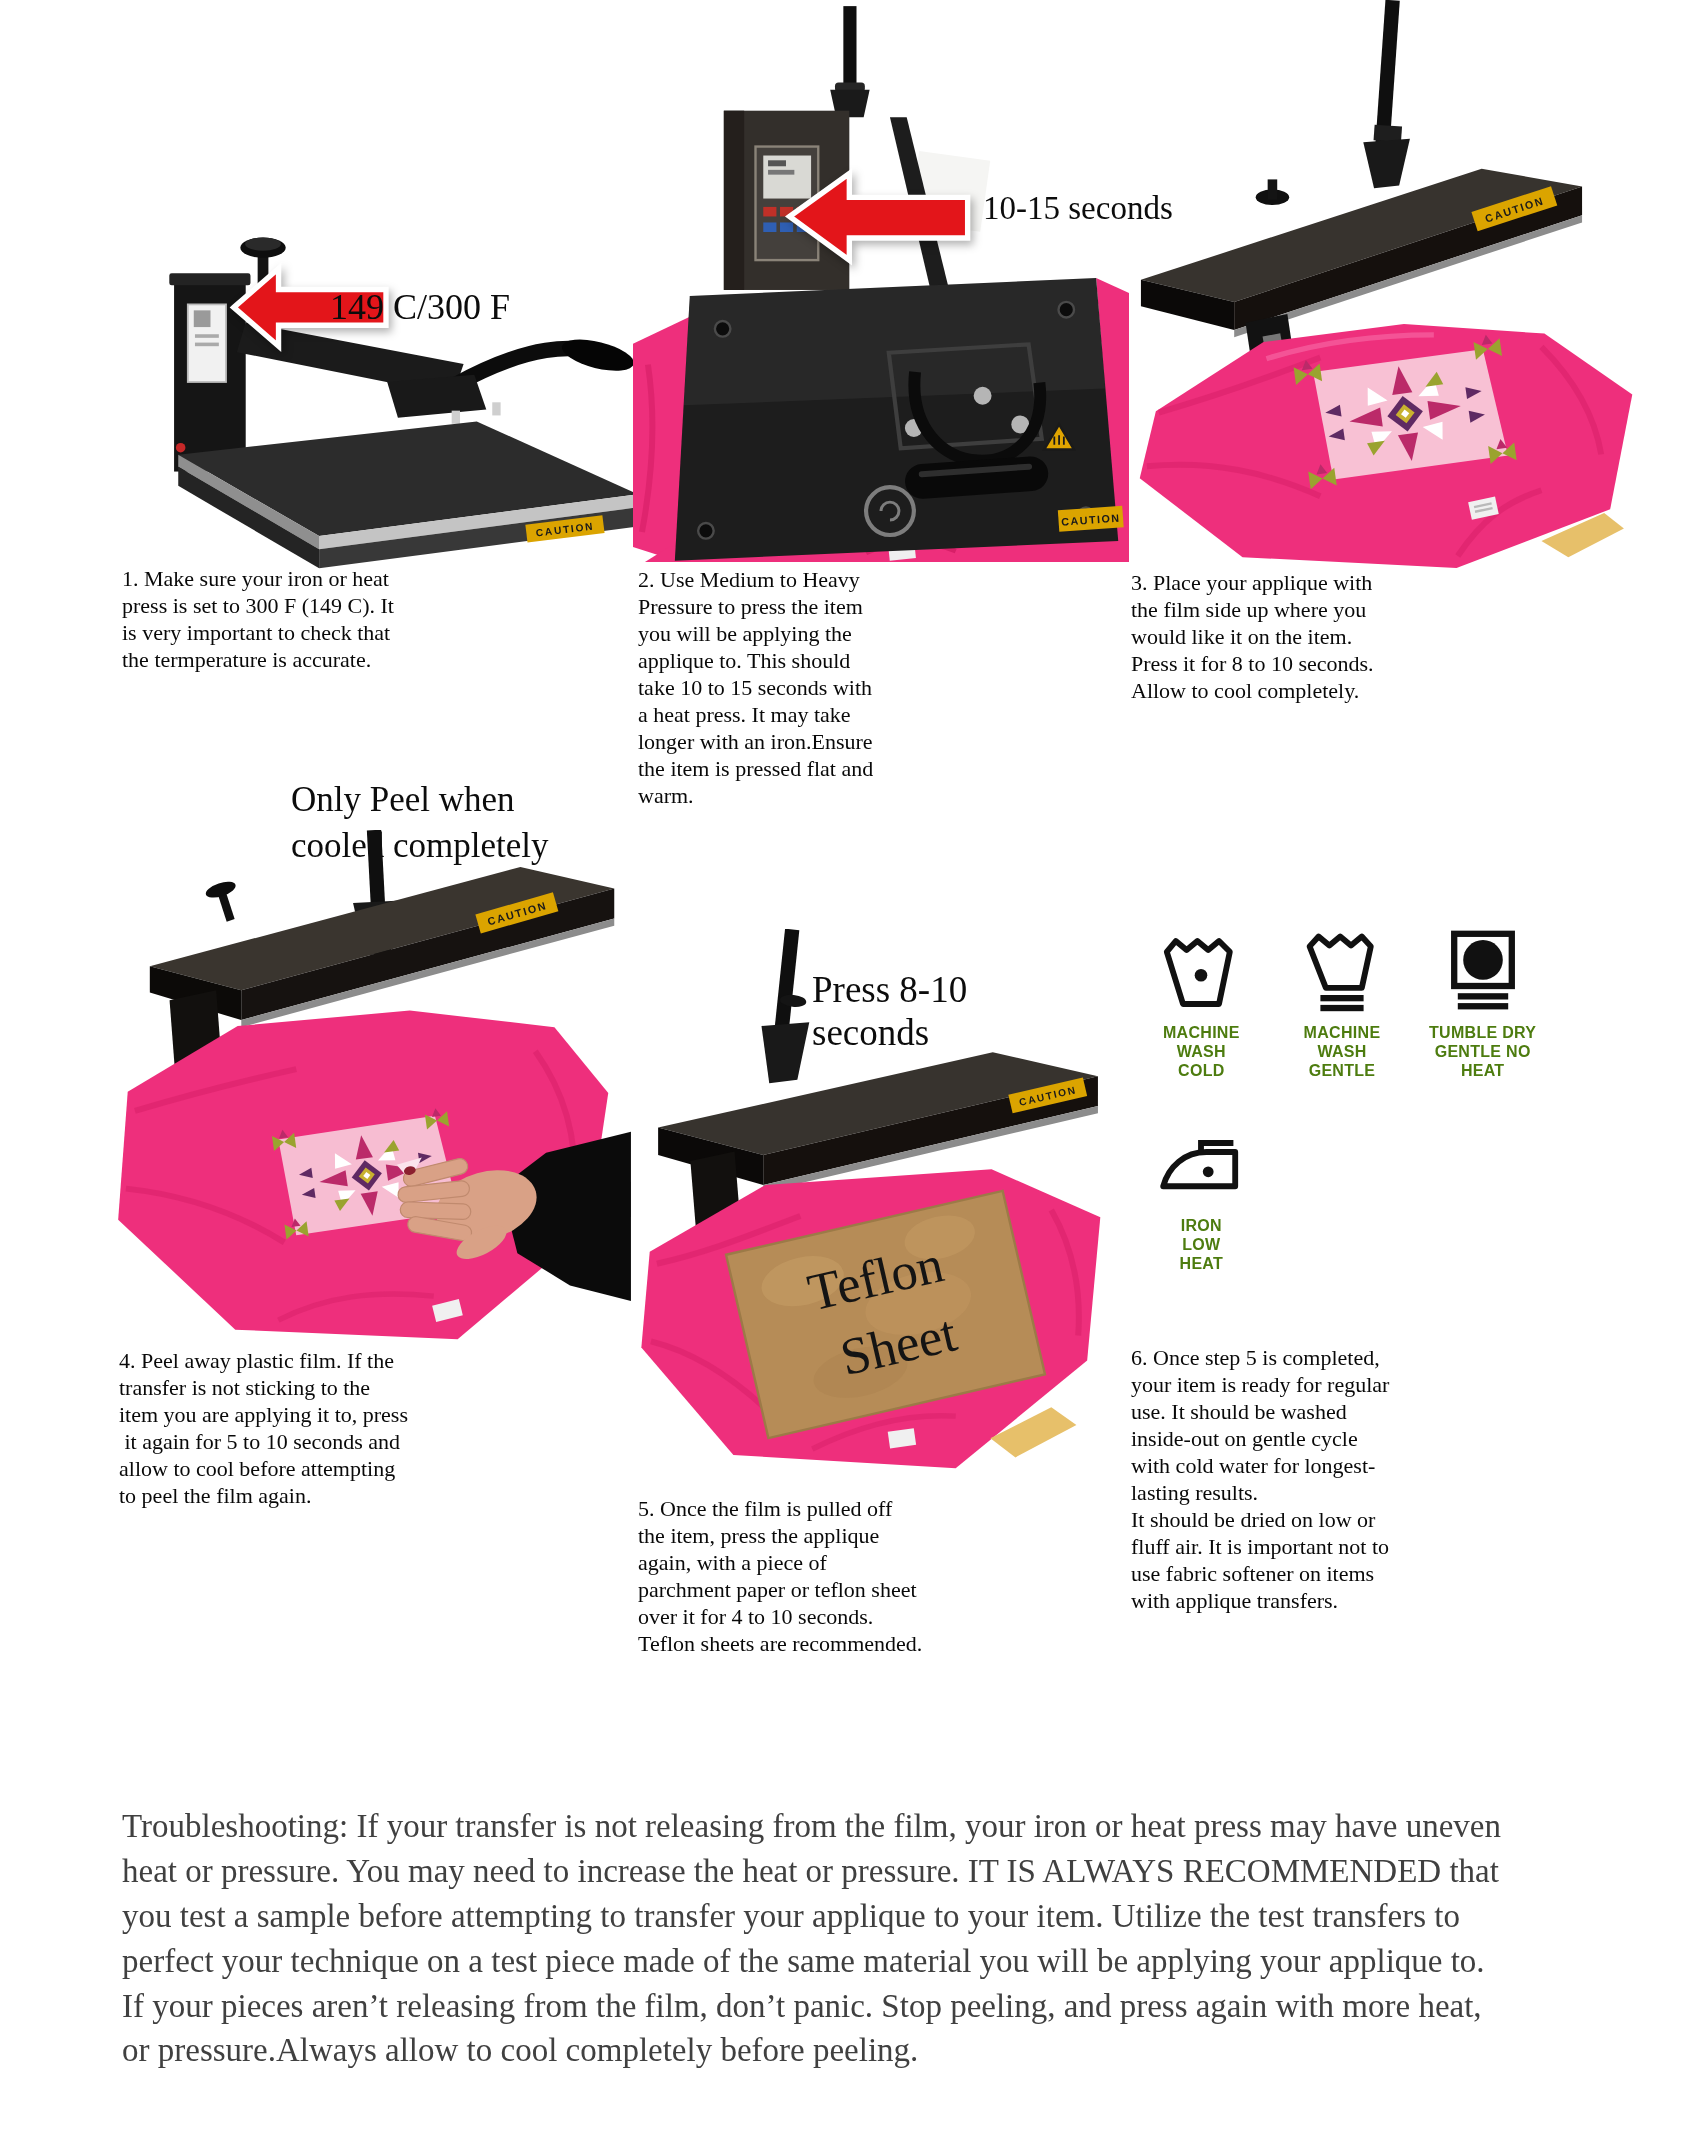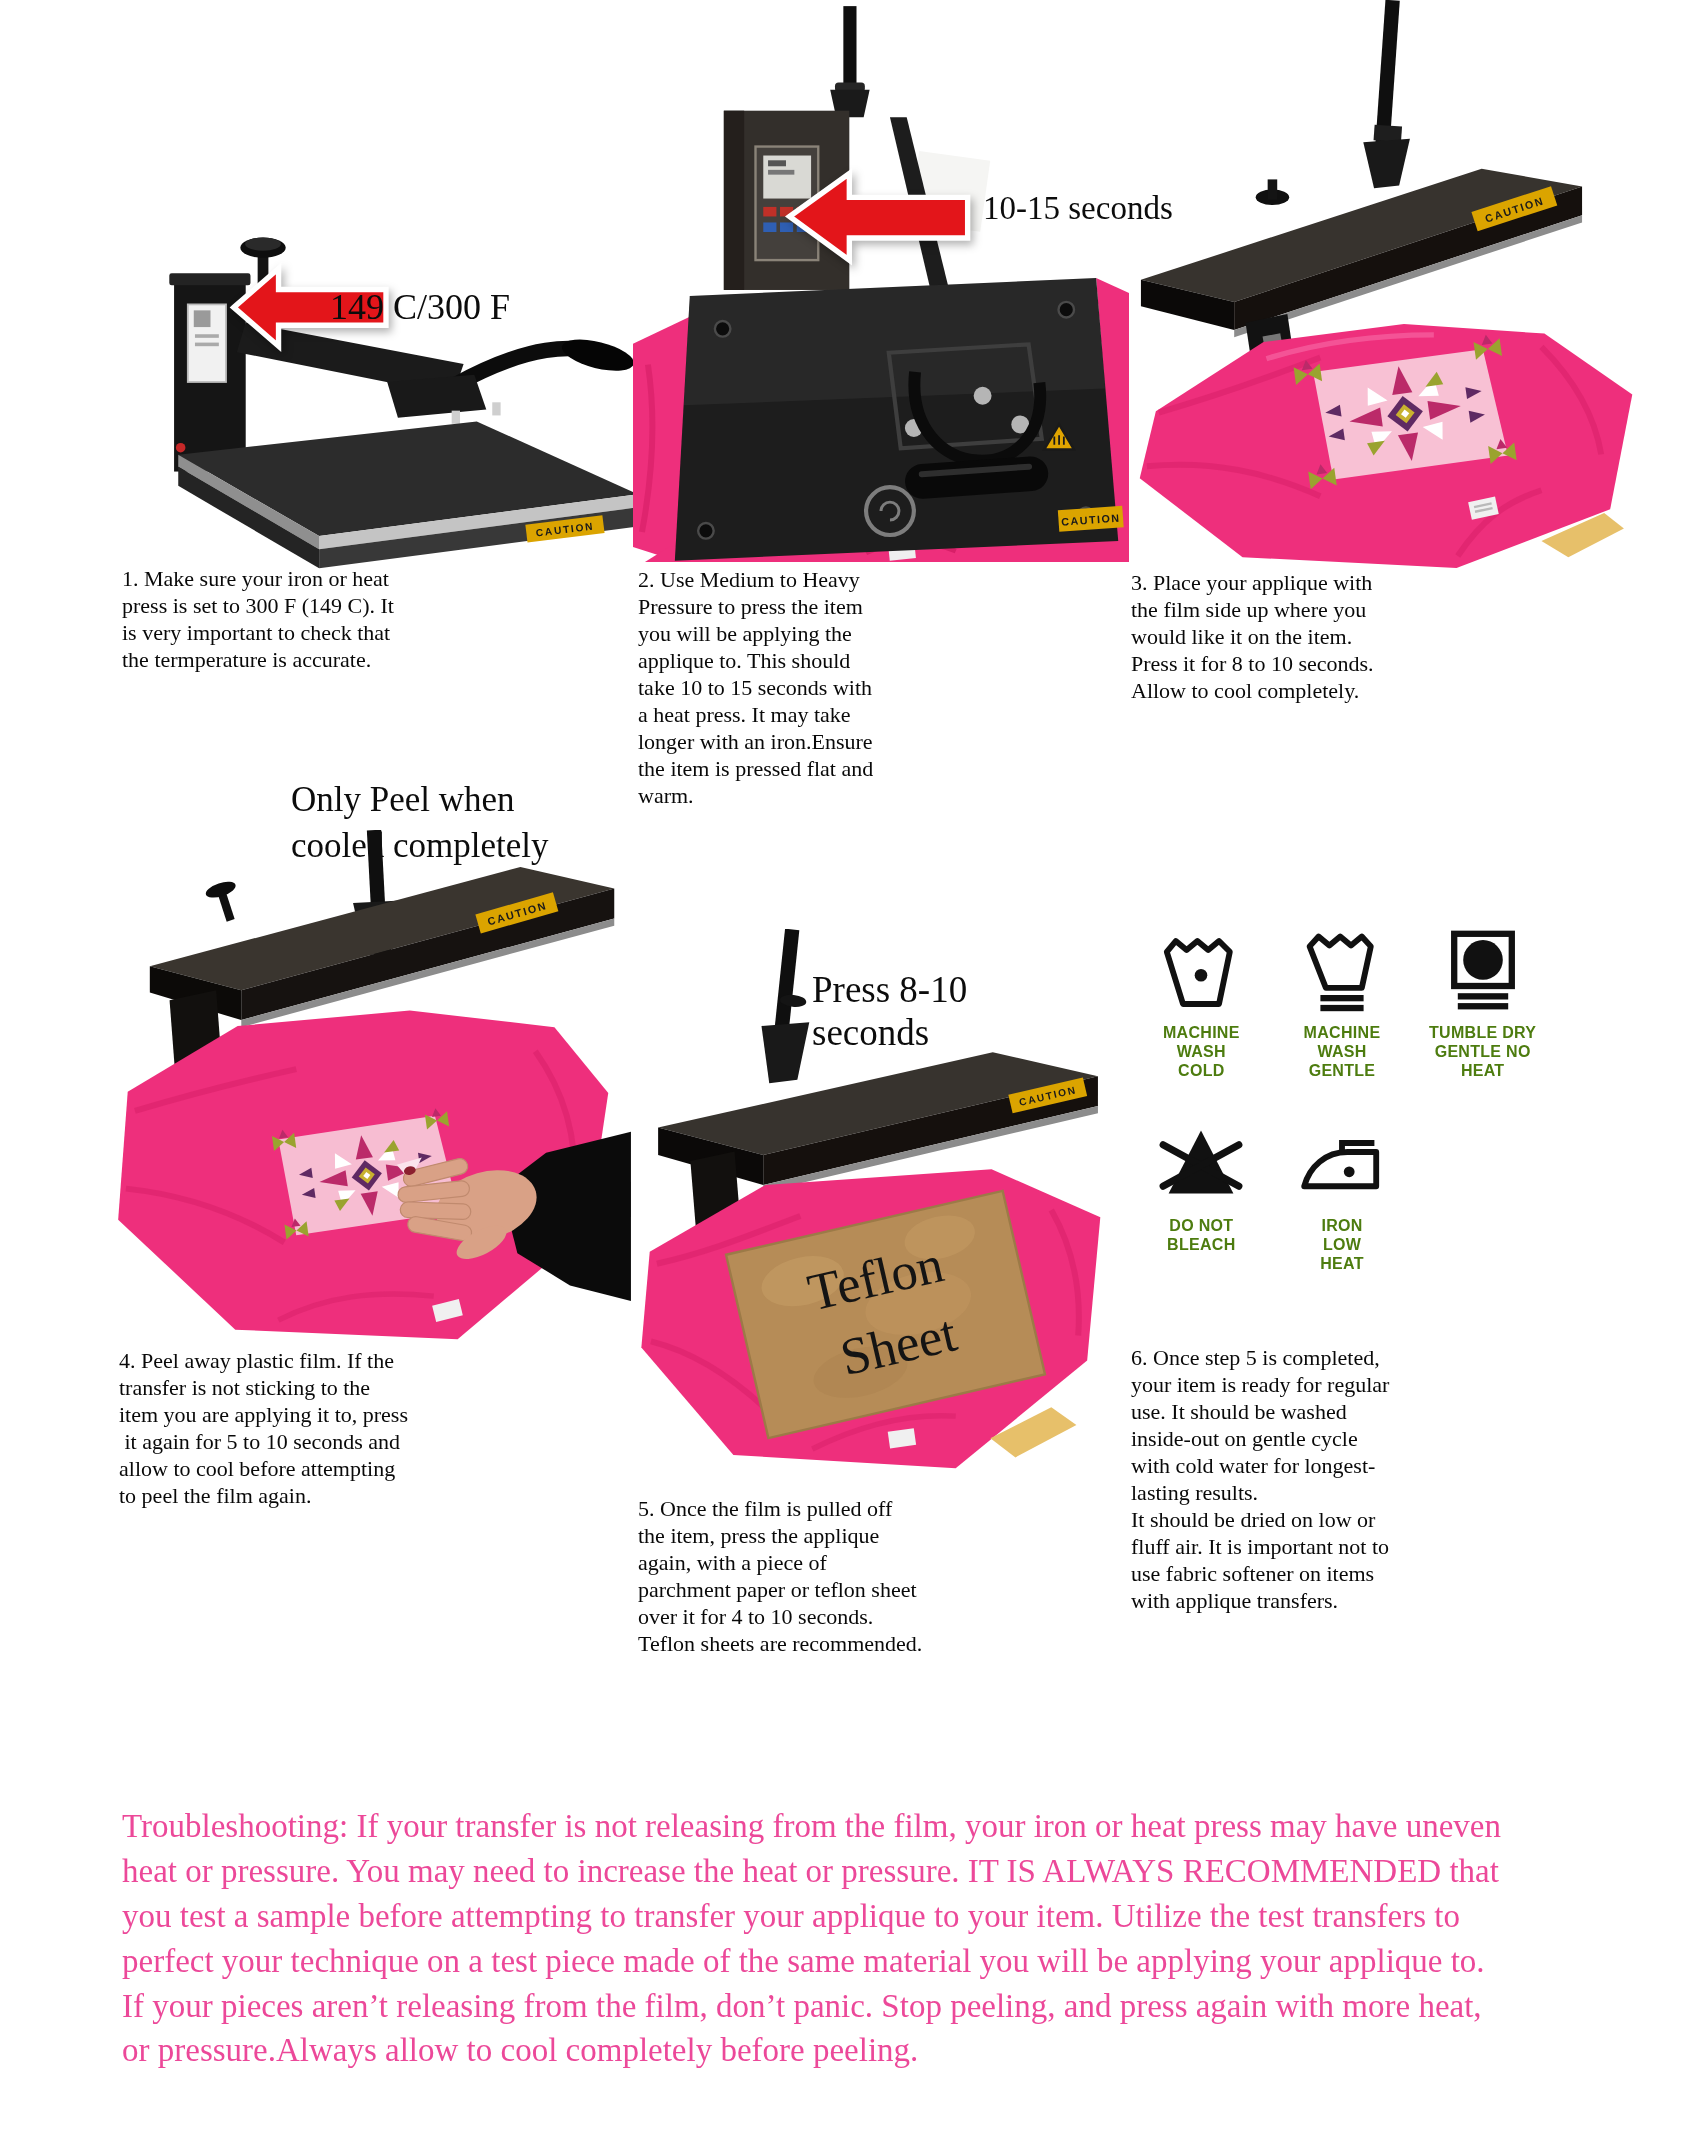"DO NOT" div.care-cell { html: <div> <svg> <polygon></polygon> <line></line> <line></line> </svg> <div>DO NOT BLEACH</div> </div> -> none }
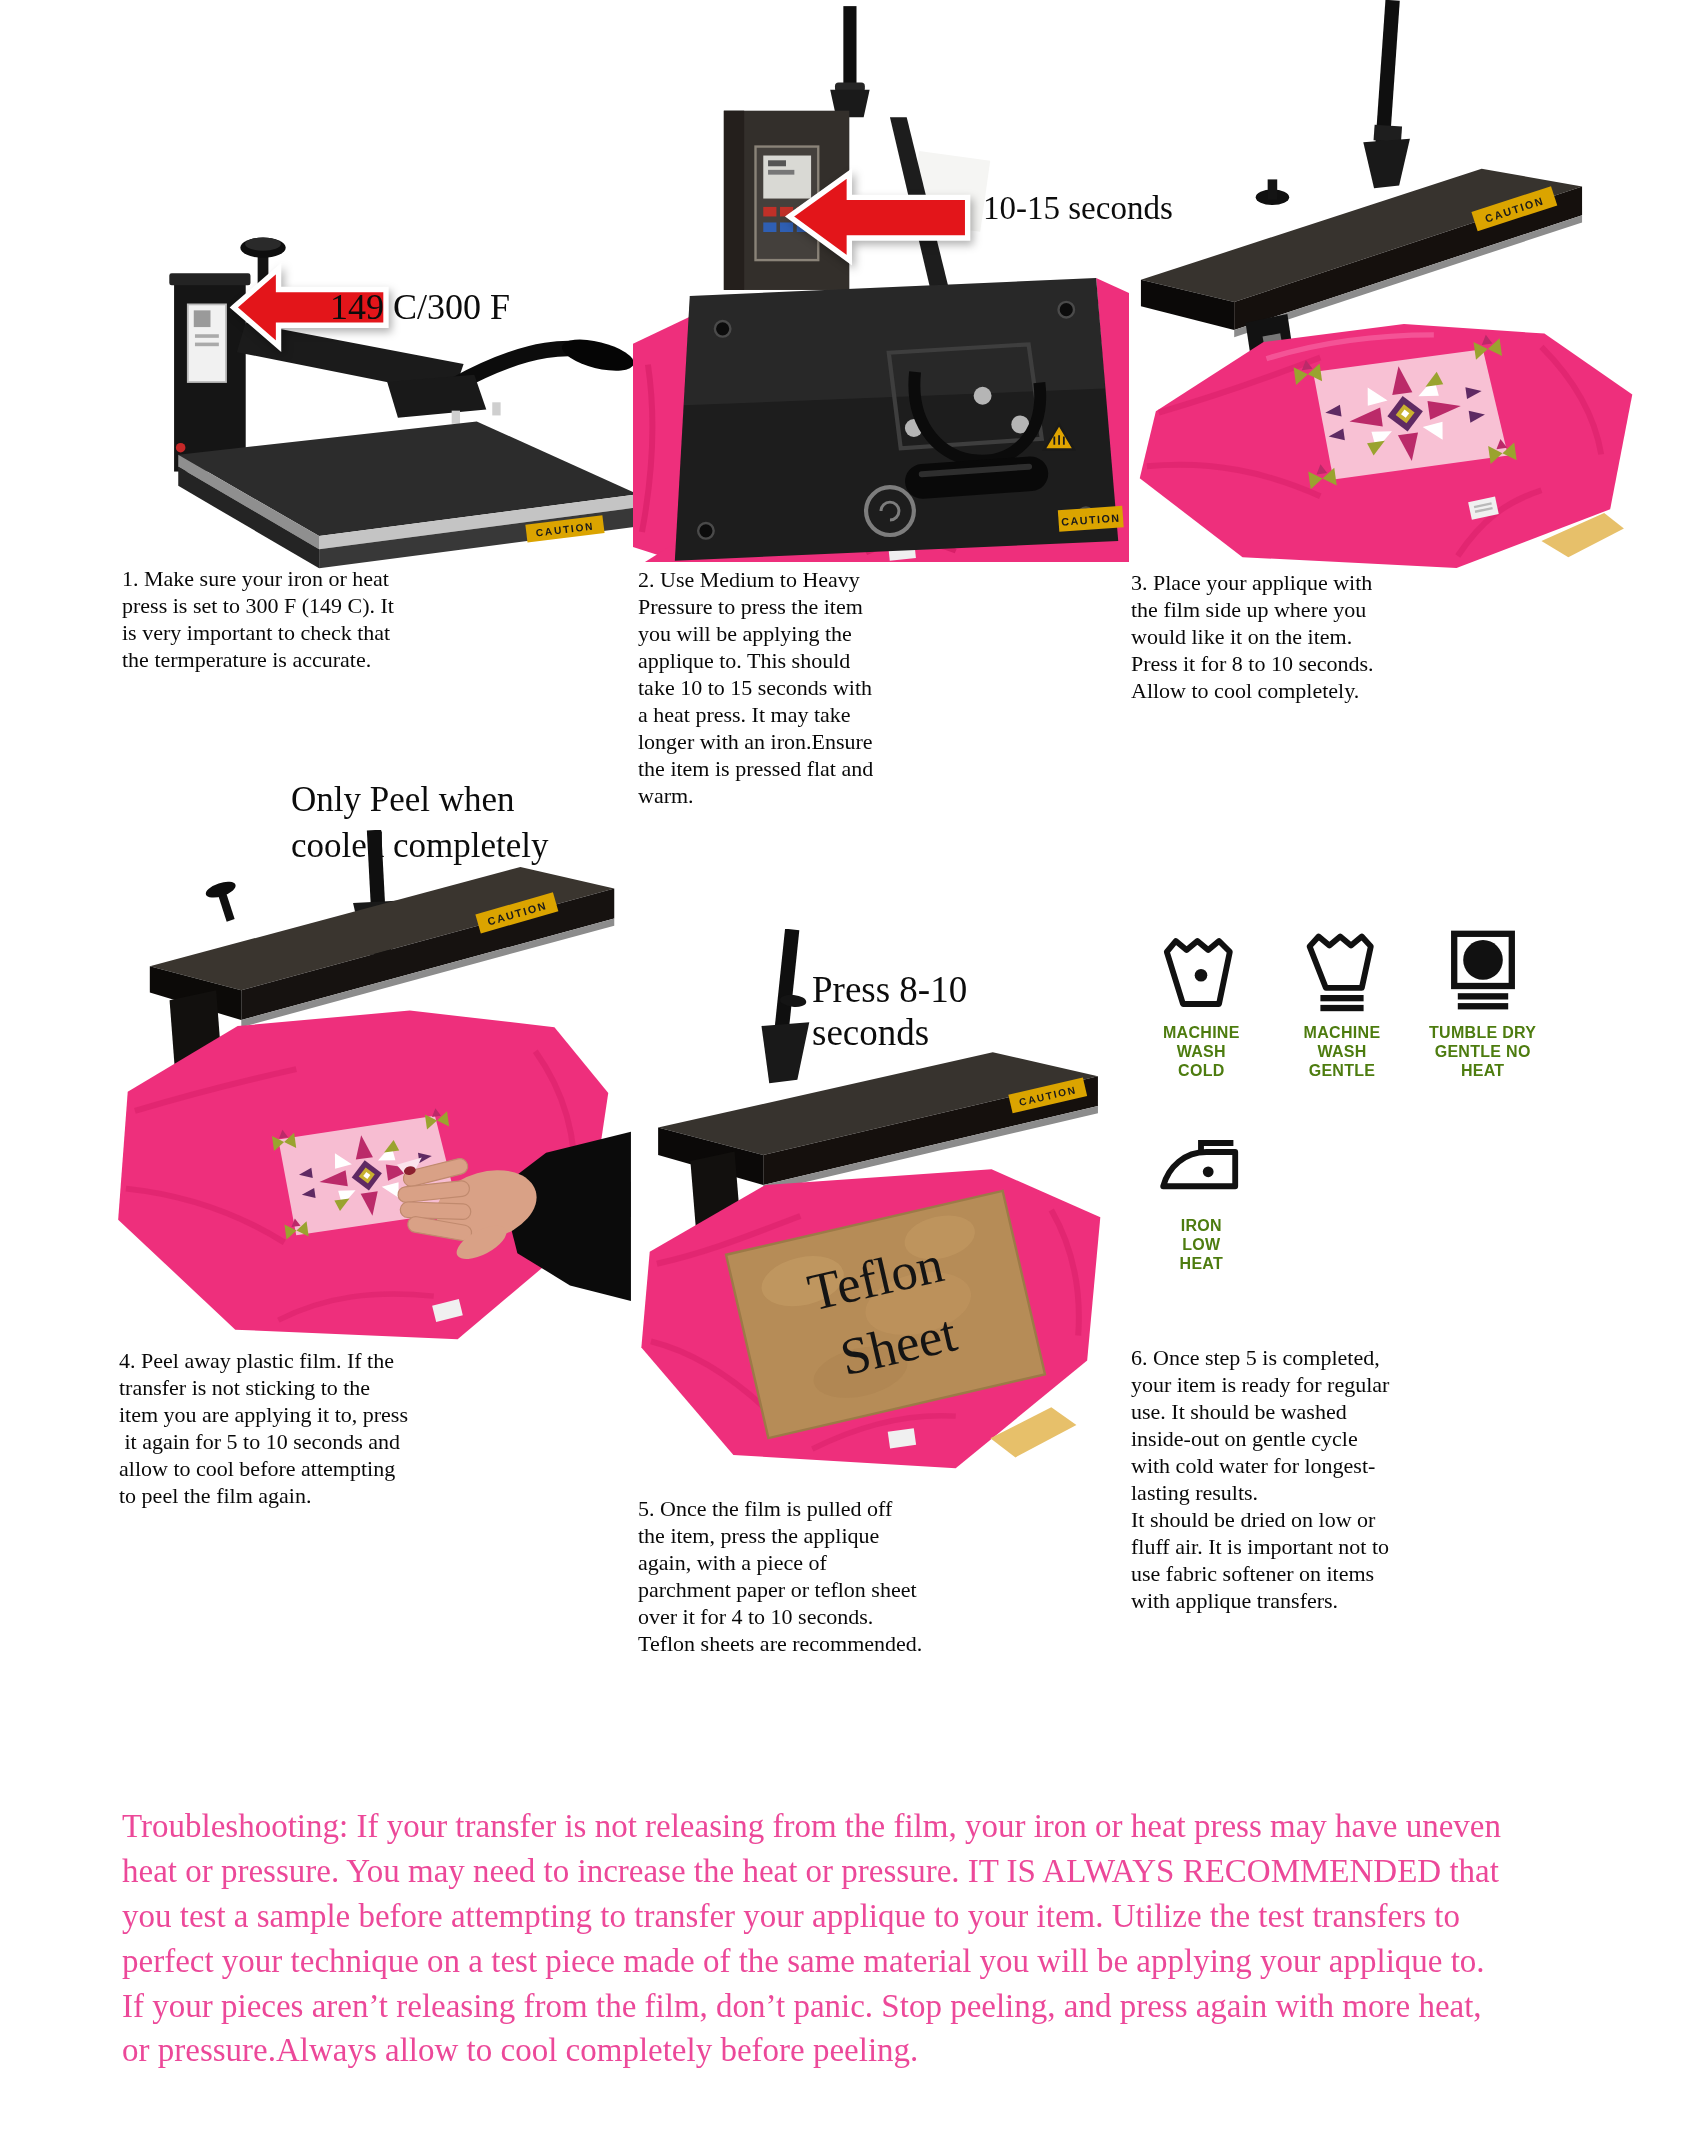"Troubleshooting: If your transfer is" .trouble { color: #ec4899 -> #404040 }
